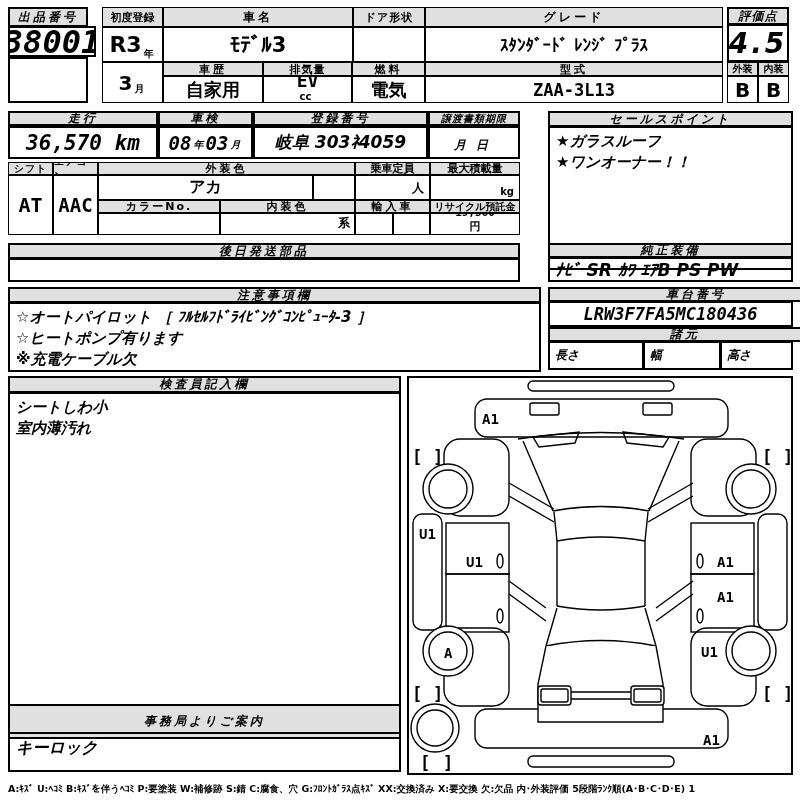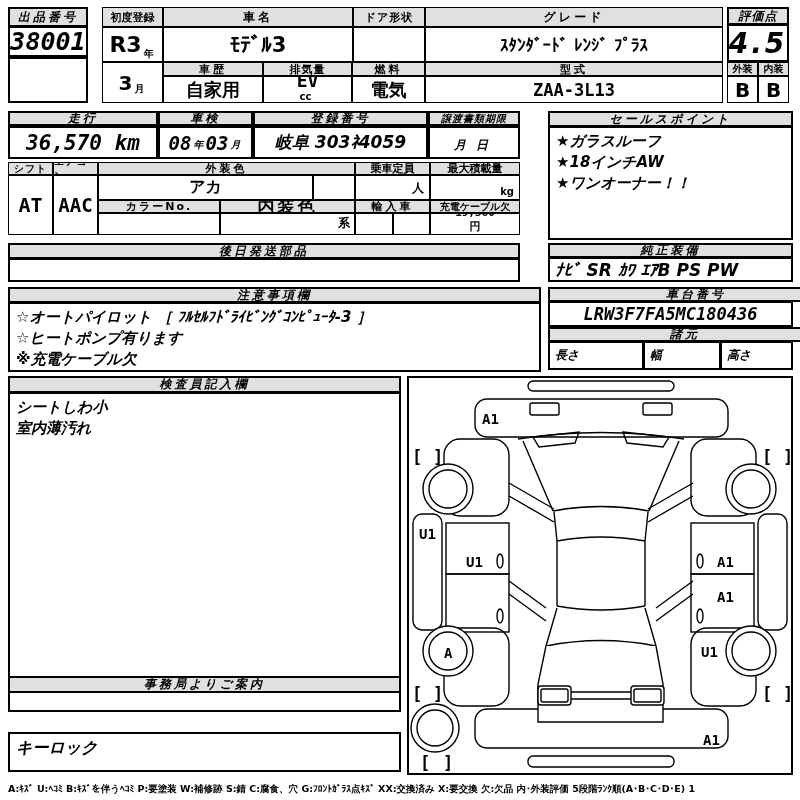"38001" div.c { font-size: 25px -> 32px; width: 80px -> 88px }
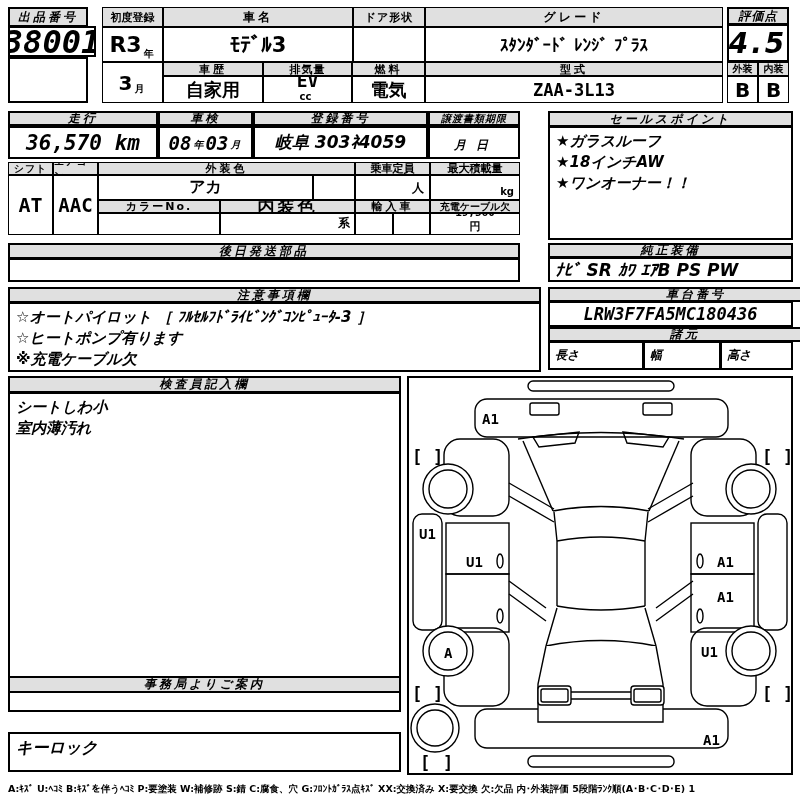"★ガラスルーフ" div.c { height: 114px -> 144px }
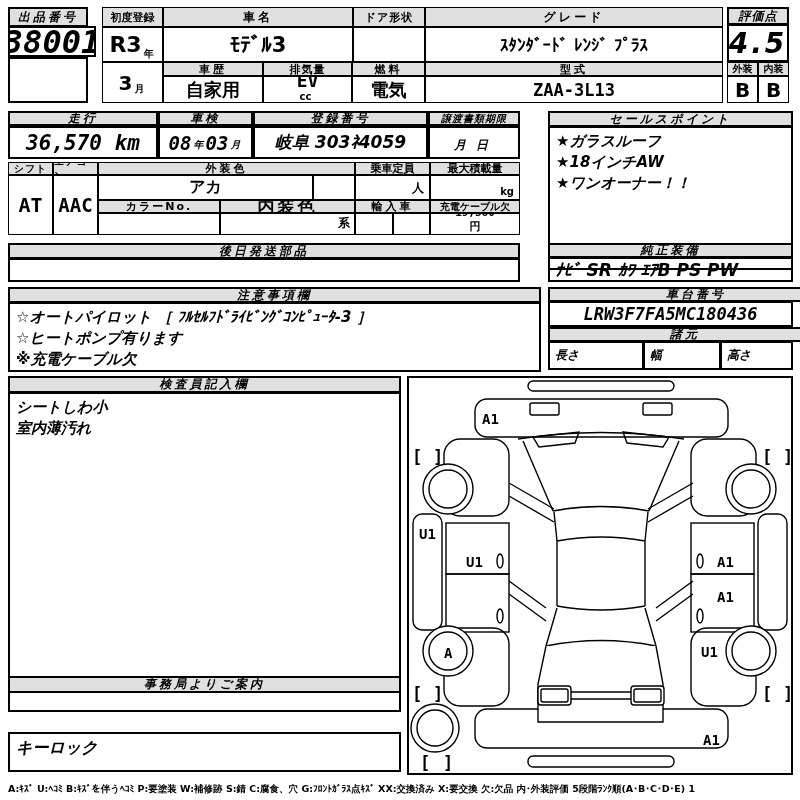"★18インチAW" div { html: <div>★18インチAW</div> -> none }
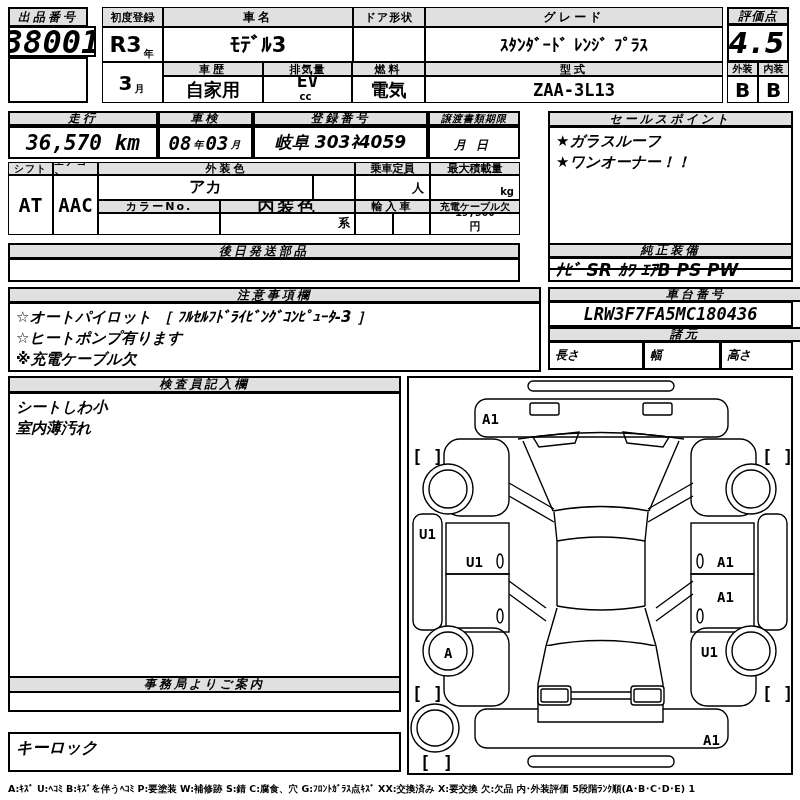"内装色" div.c { font-size: 17px -> 11px }
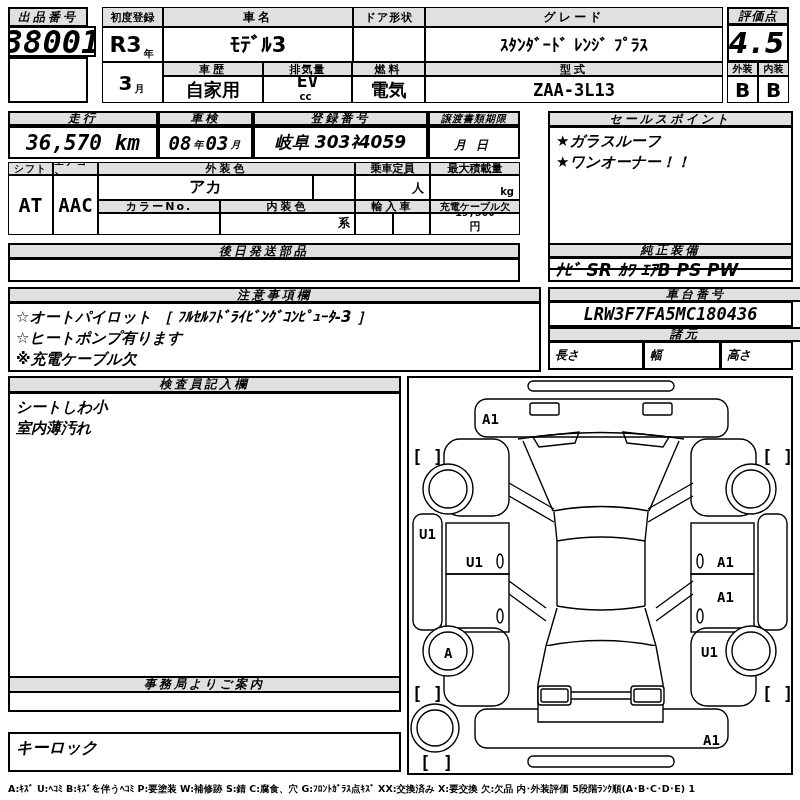"充電ケーブル欠" div.c { text: 充電ケーブル欠 -> リサイクル預託金 }
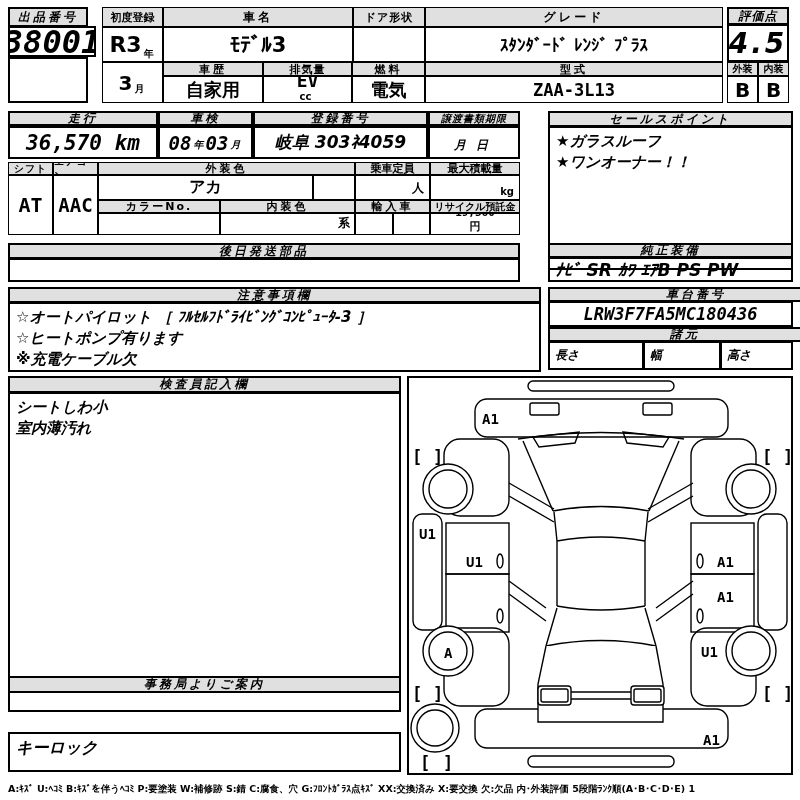"事務局よりご案内" div.c { height: 17px -> 35px; top: 676px -> 704px }
